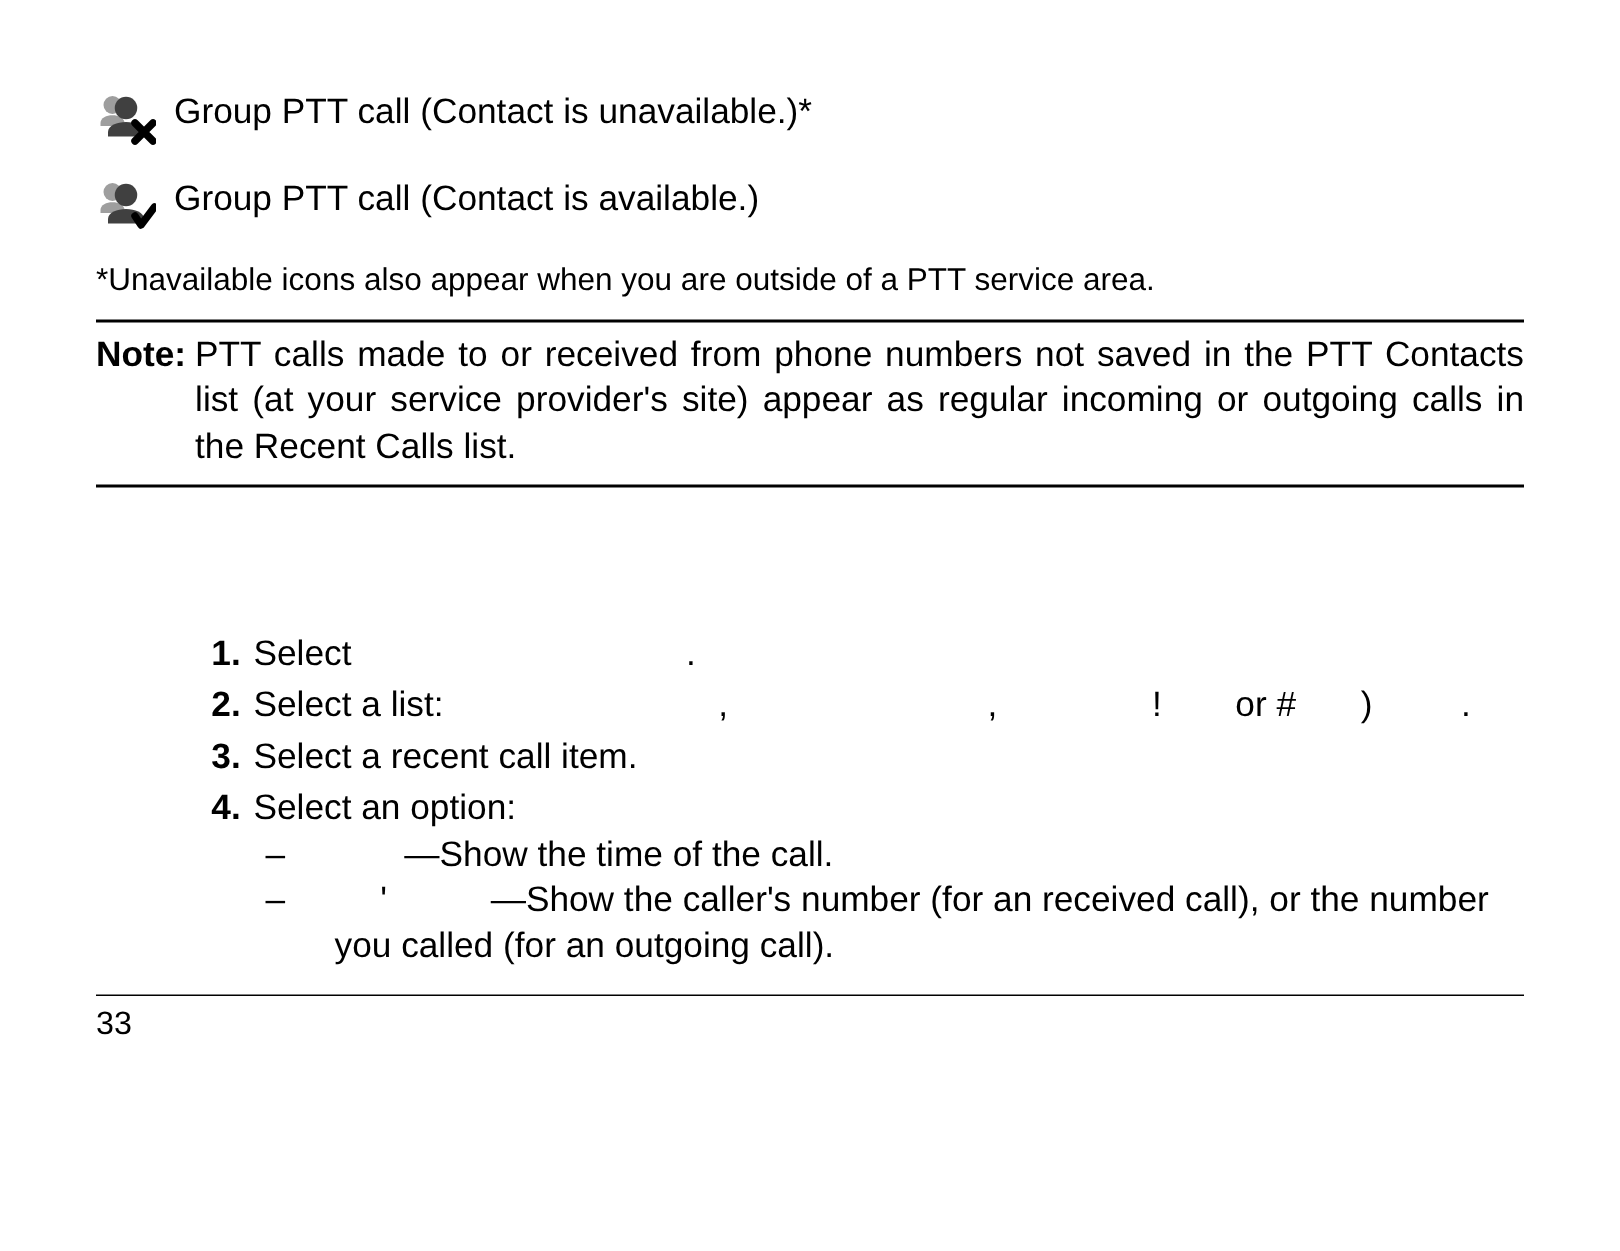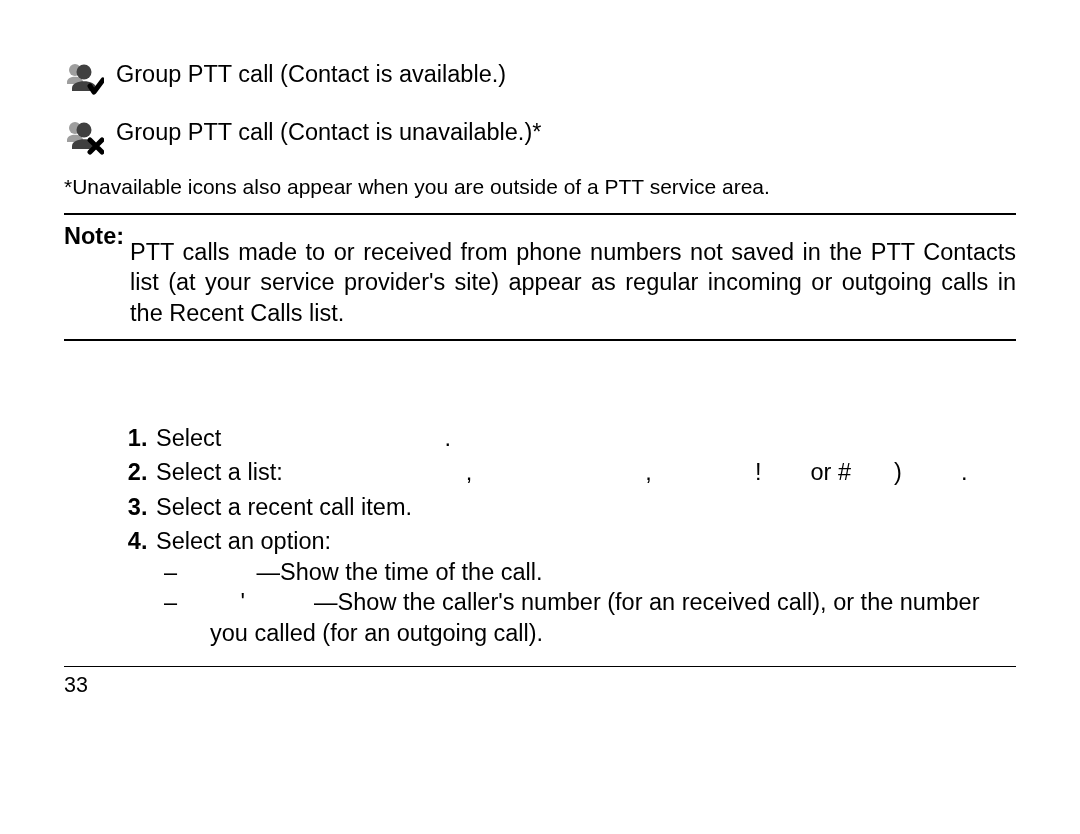"Group PTT call (Contact is" div.icon-row { order: before "Group PTT call (Contact is unavailable.)*" -> after "Group PTT call (Contact is unavailable.)*" }
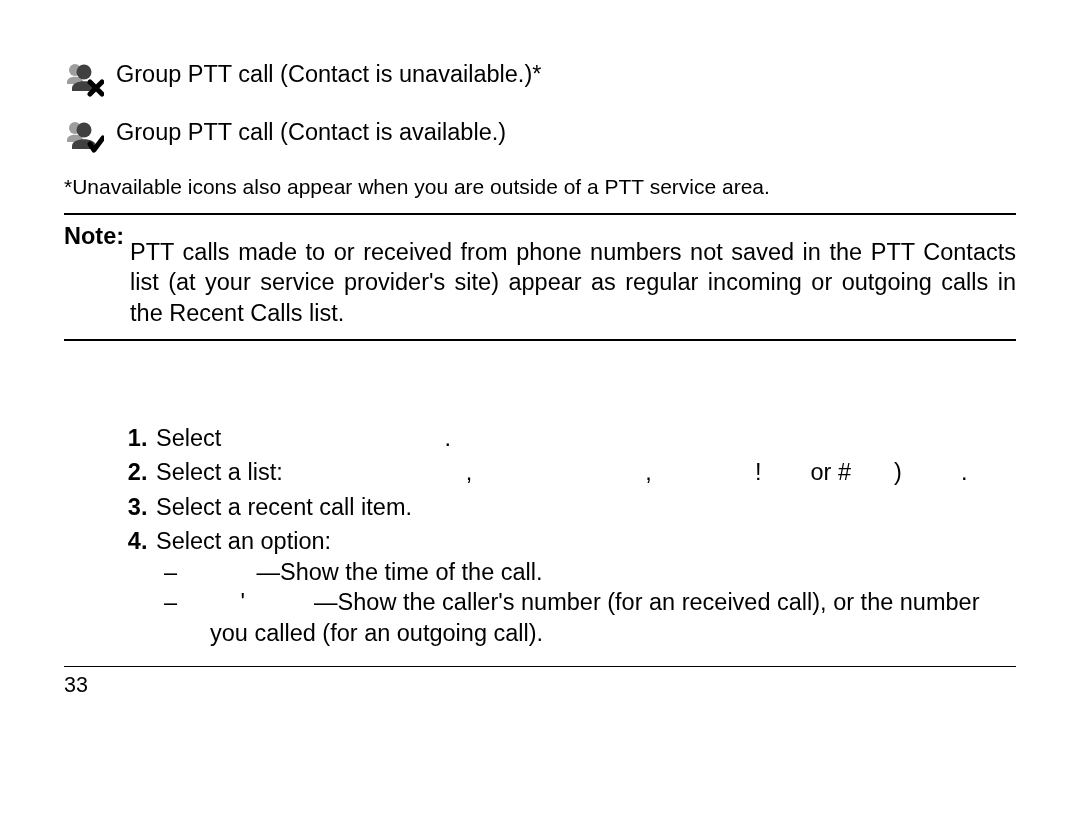"PTT calls made to or" .note-body { margin-top: 16px -> none }
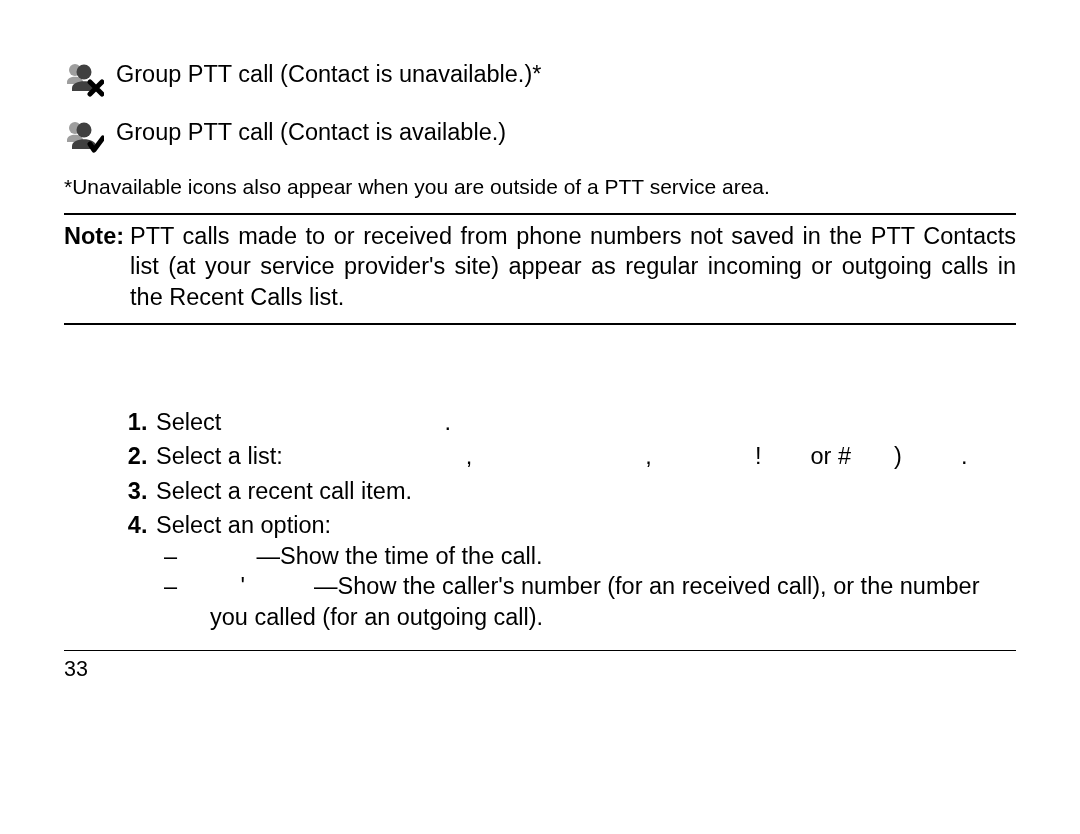"Select ." ol.steps { margin: 4px -> 17px }
